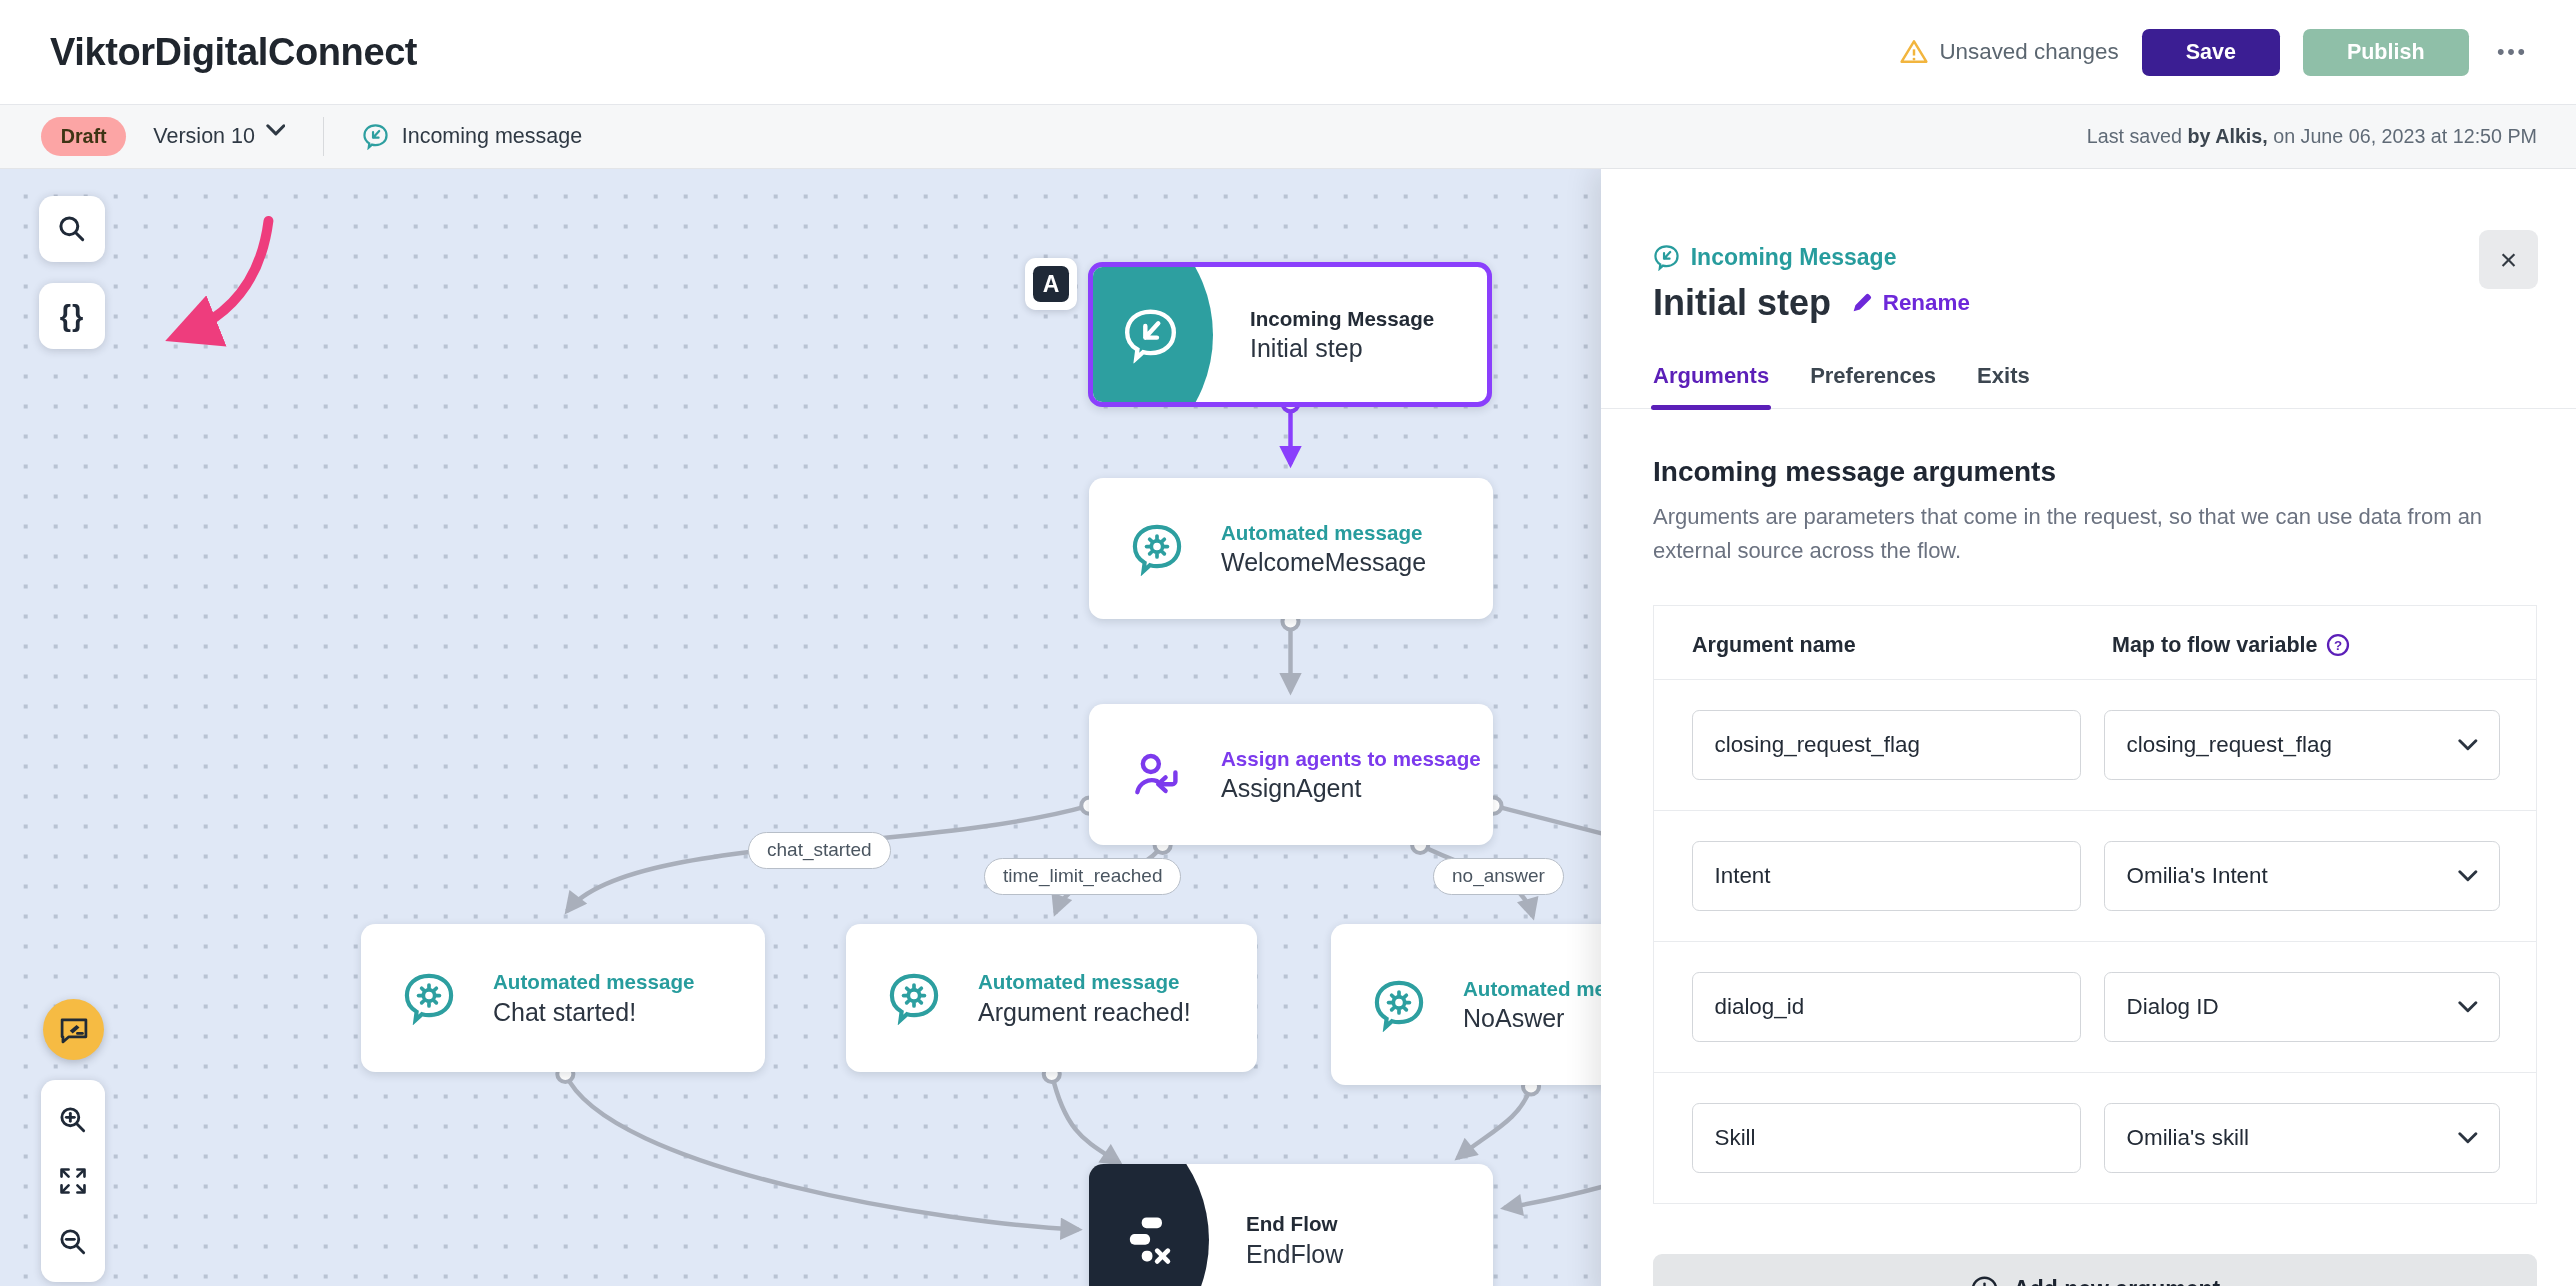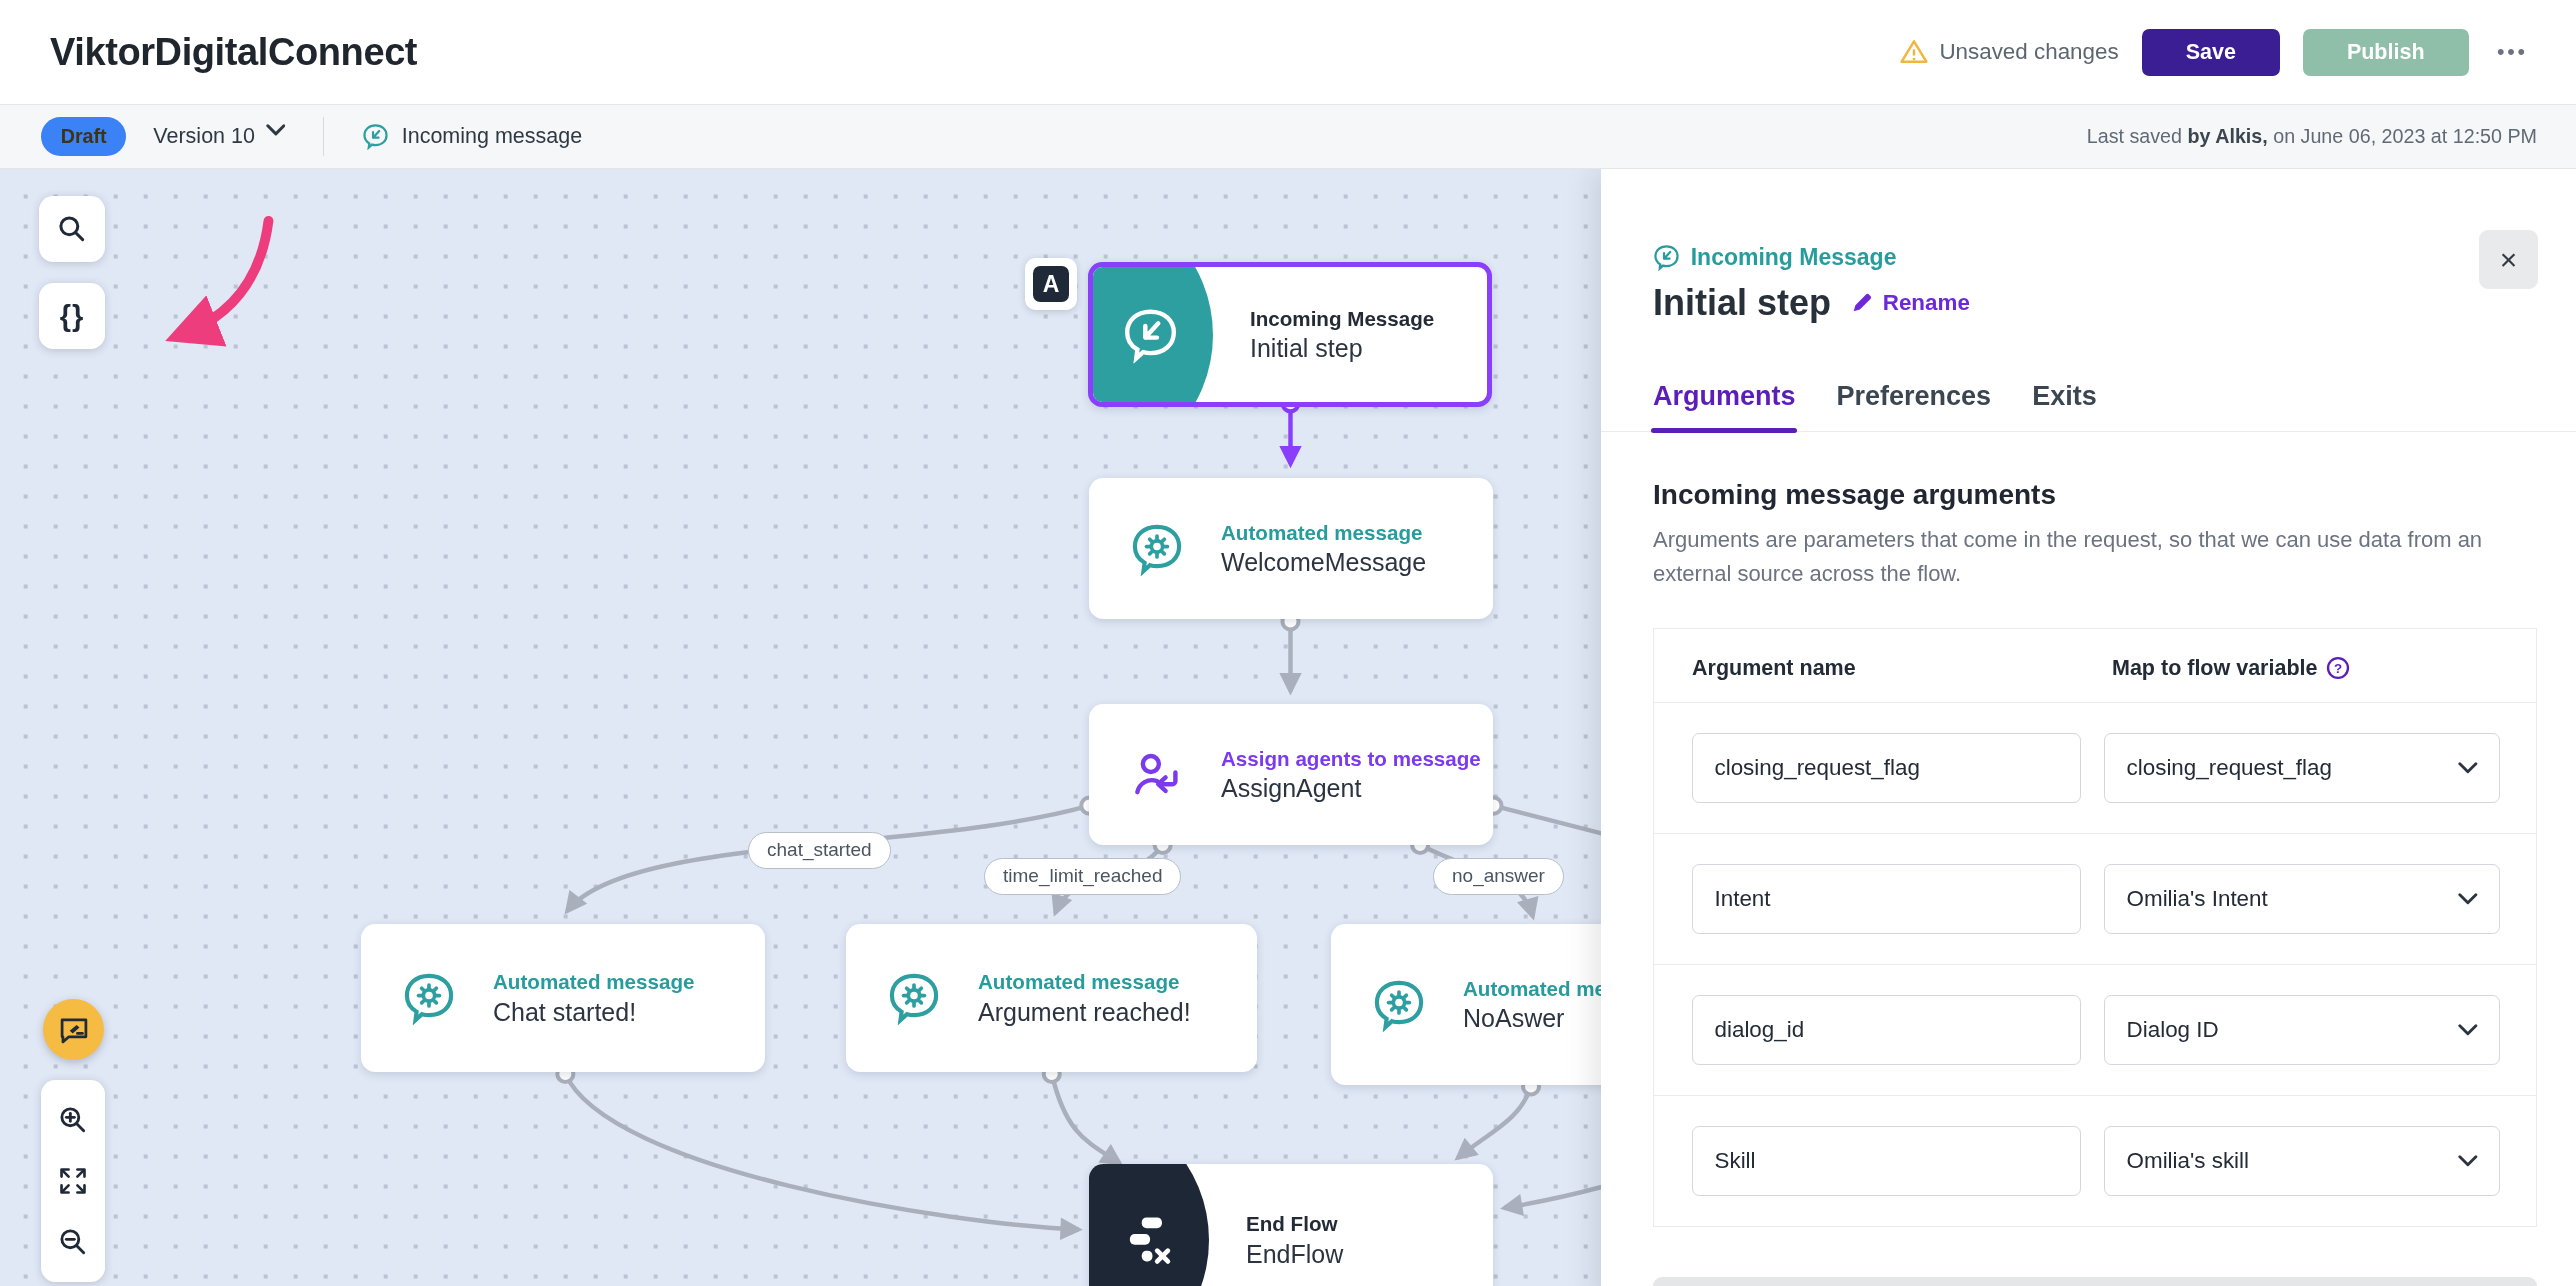"Draft" .draft-badge { background: #3b82f6 -> #fca5a5 }
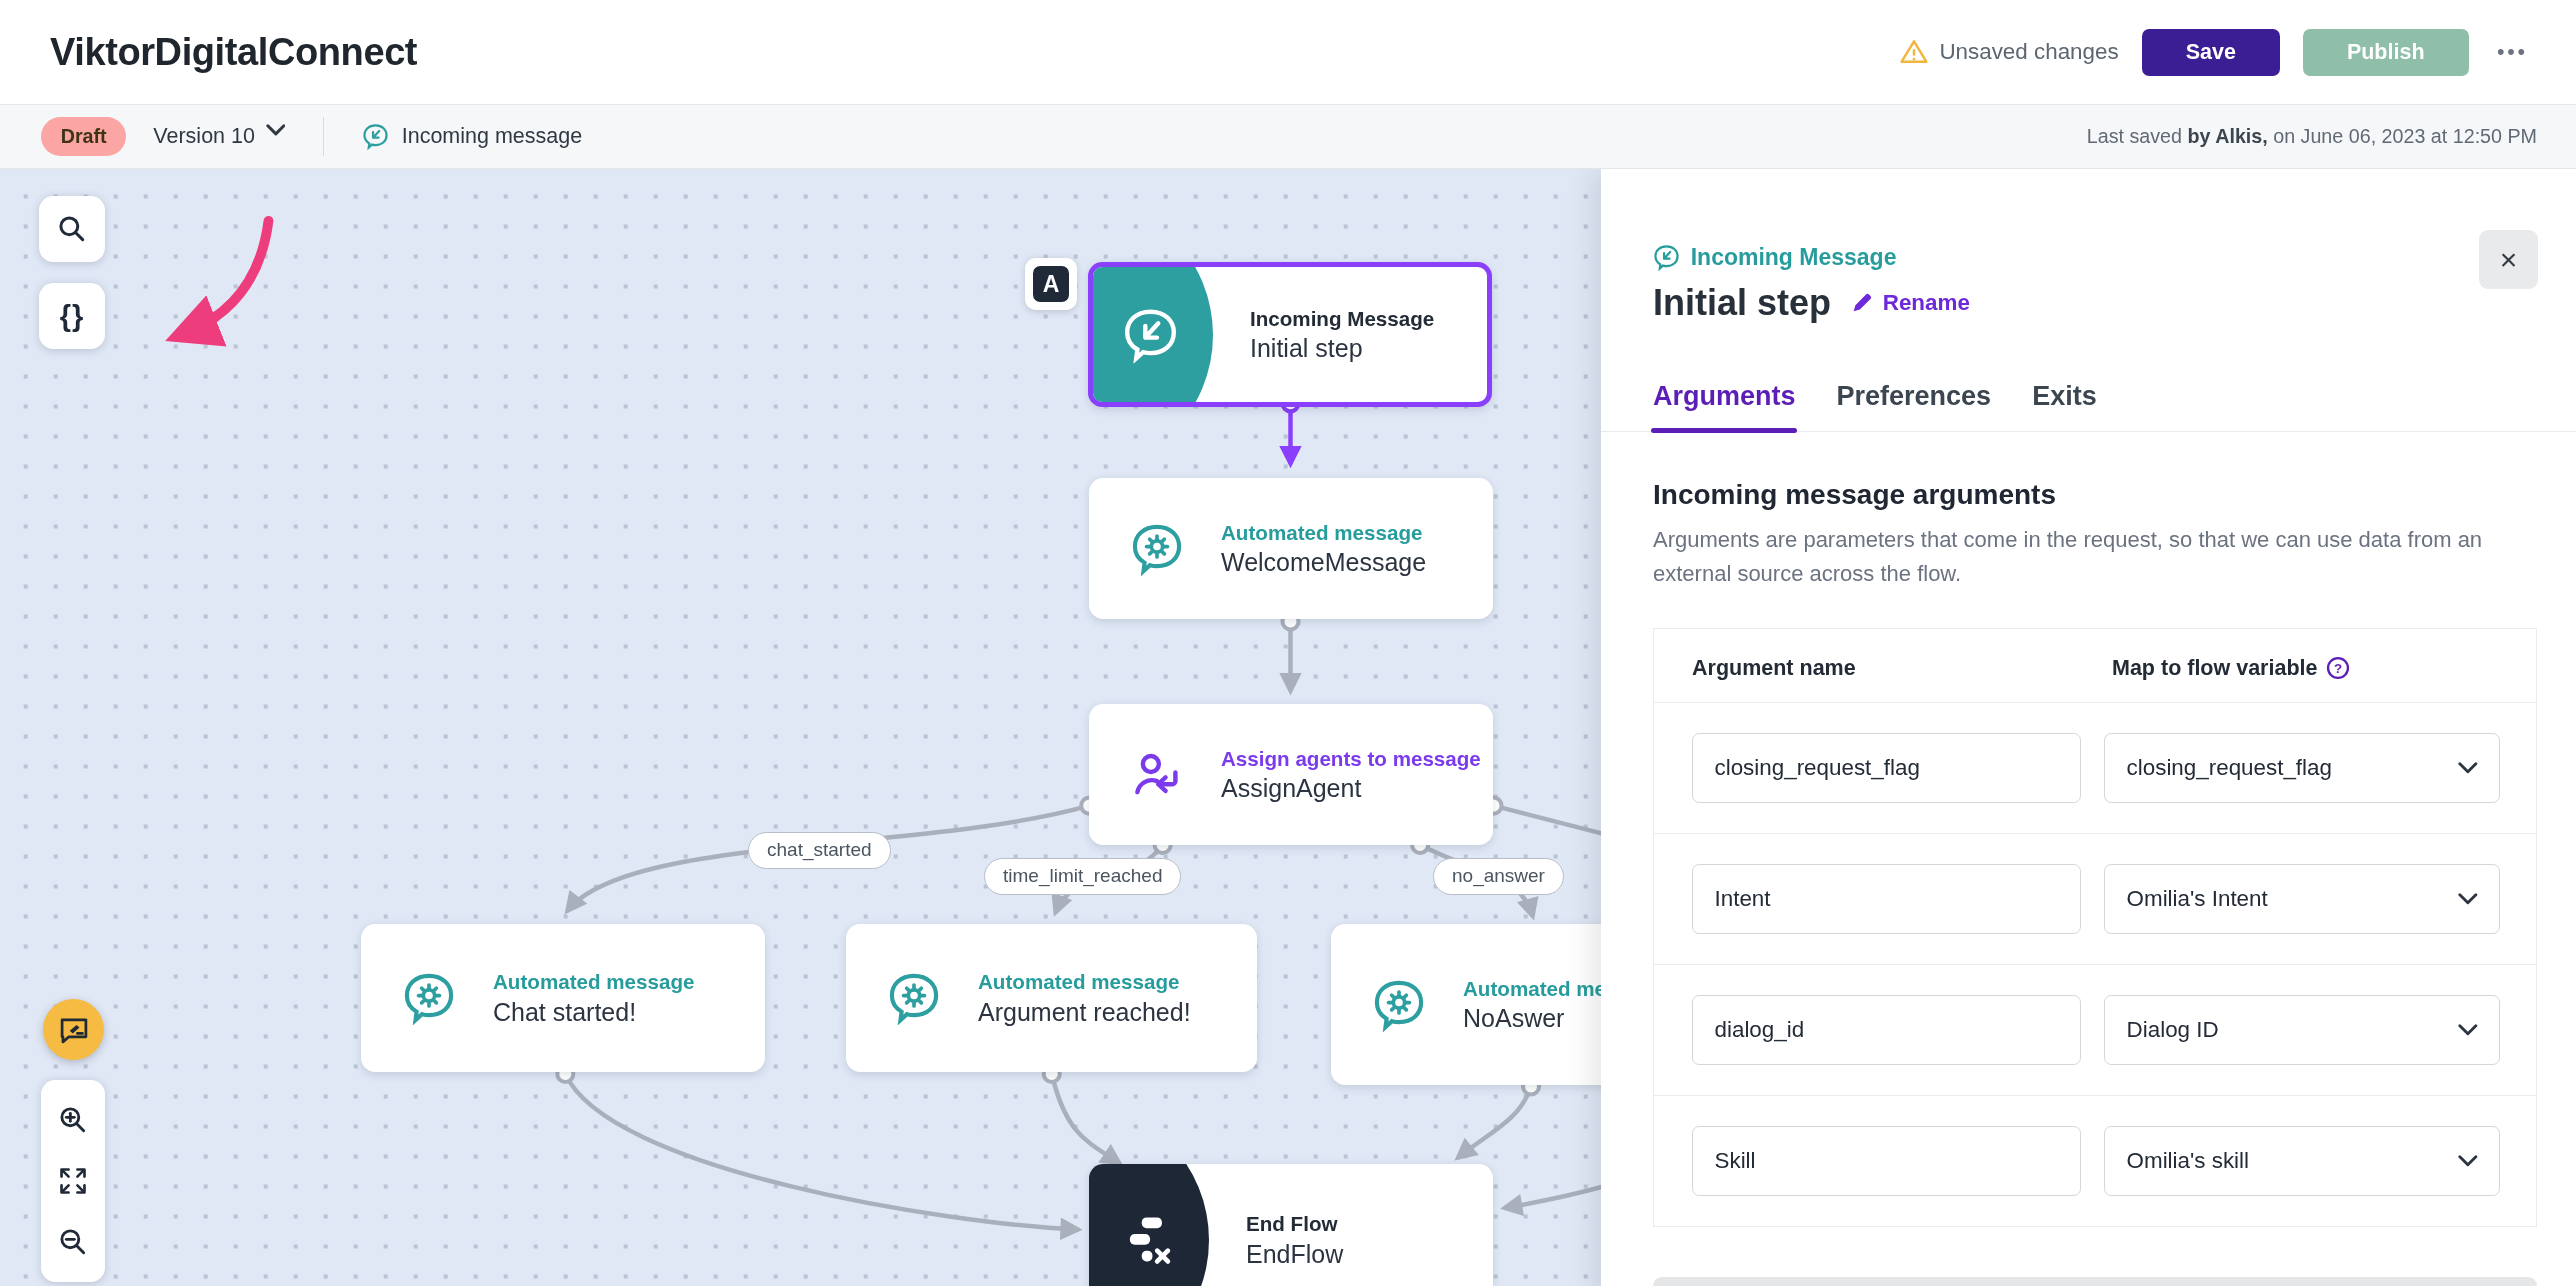"Arguments" .tab { font-size: 27px -> 22px; margin-top: 18px -> none }
